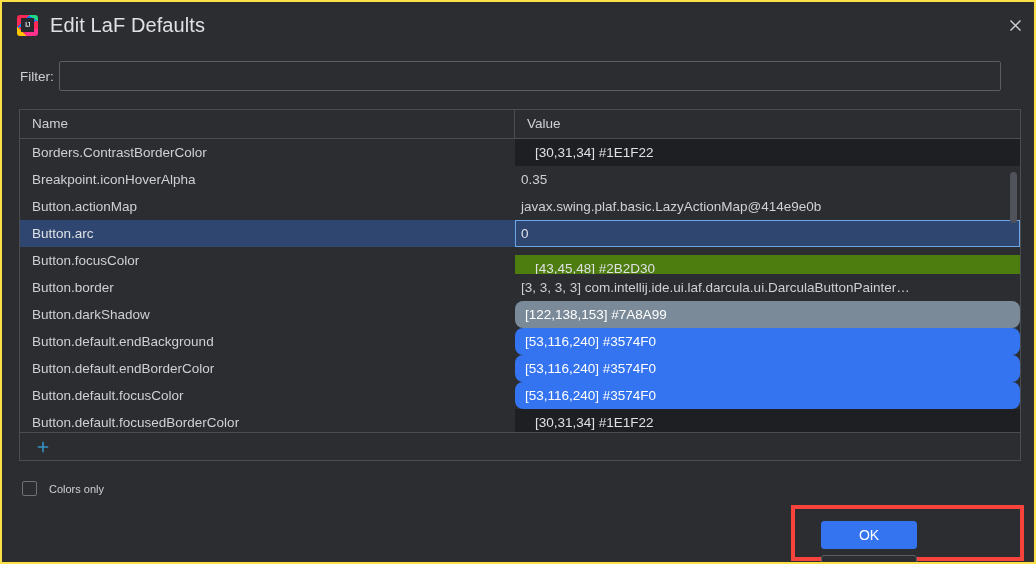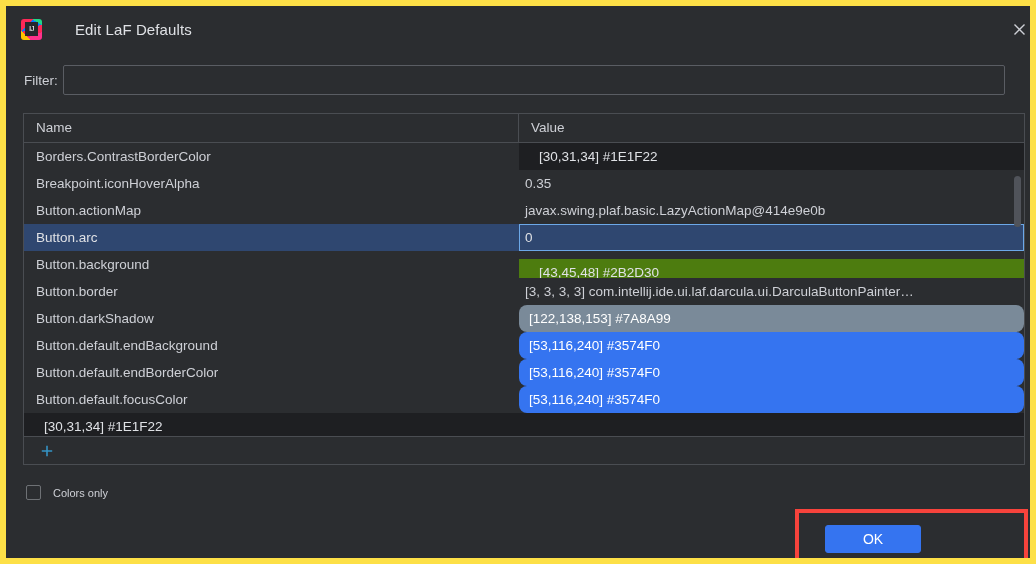"IJ" #app { border: 6px solid #fde047 -> 2px solid #fde047 }
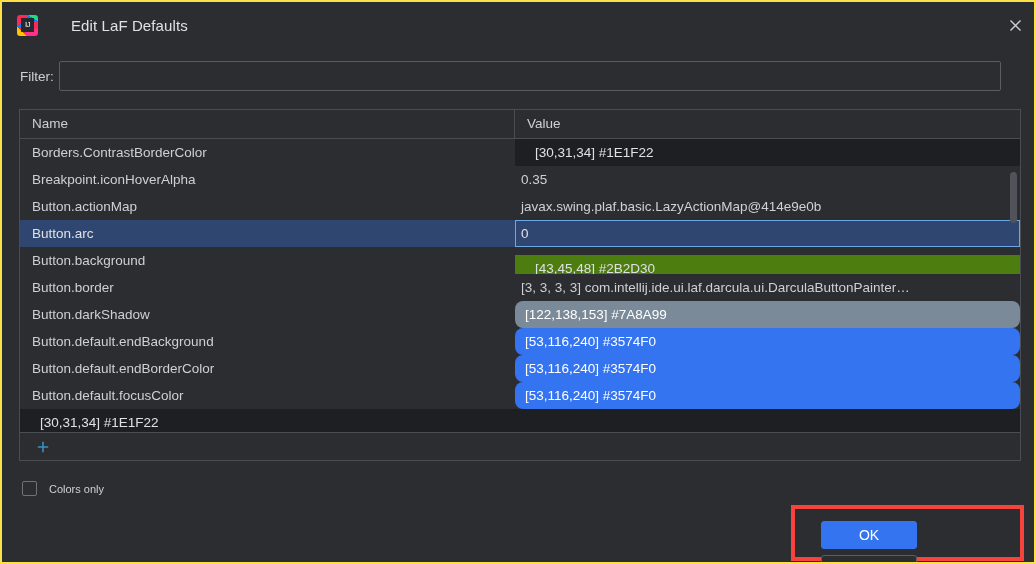"Edit LaF Defaults" .title-text { font-size: 15px -> 20px; margin-left: 33px -> 12px }
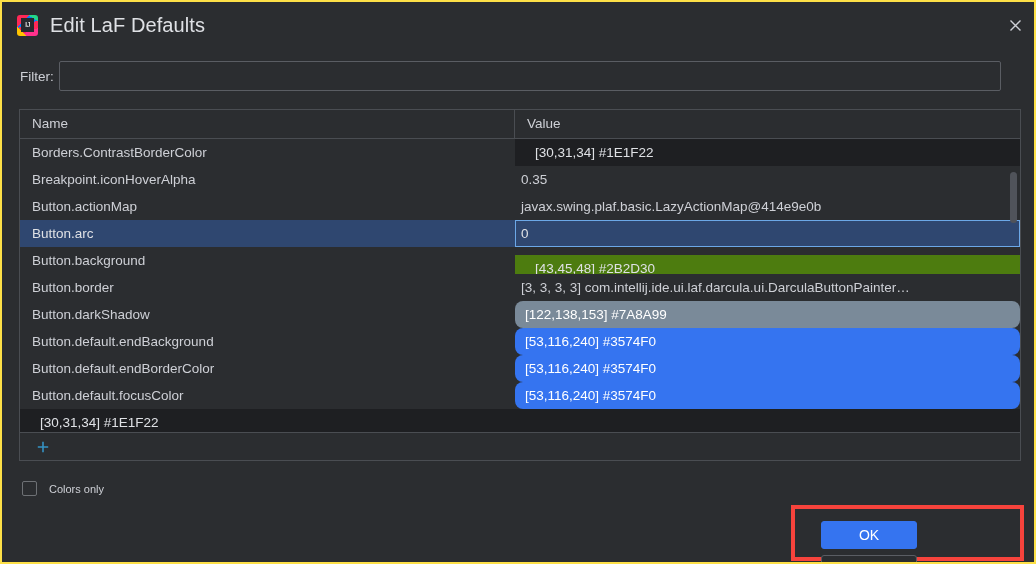"Button.background" div.cell-name { text: Button.background -> Button.focusColor }
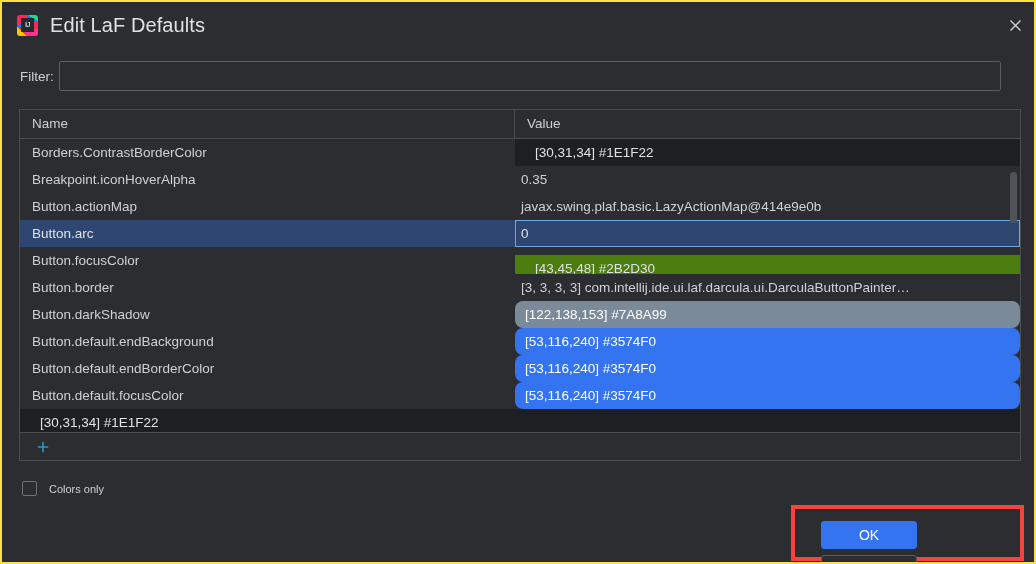"Button.default.focusedBorderColor" div.cell-name { html: none -> <div>Button.default.focusedBorderColor</div> }
